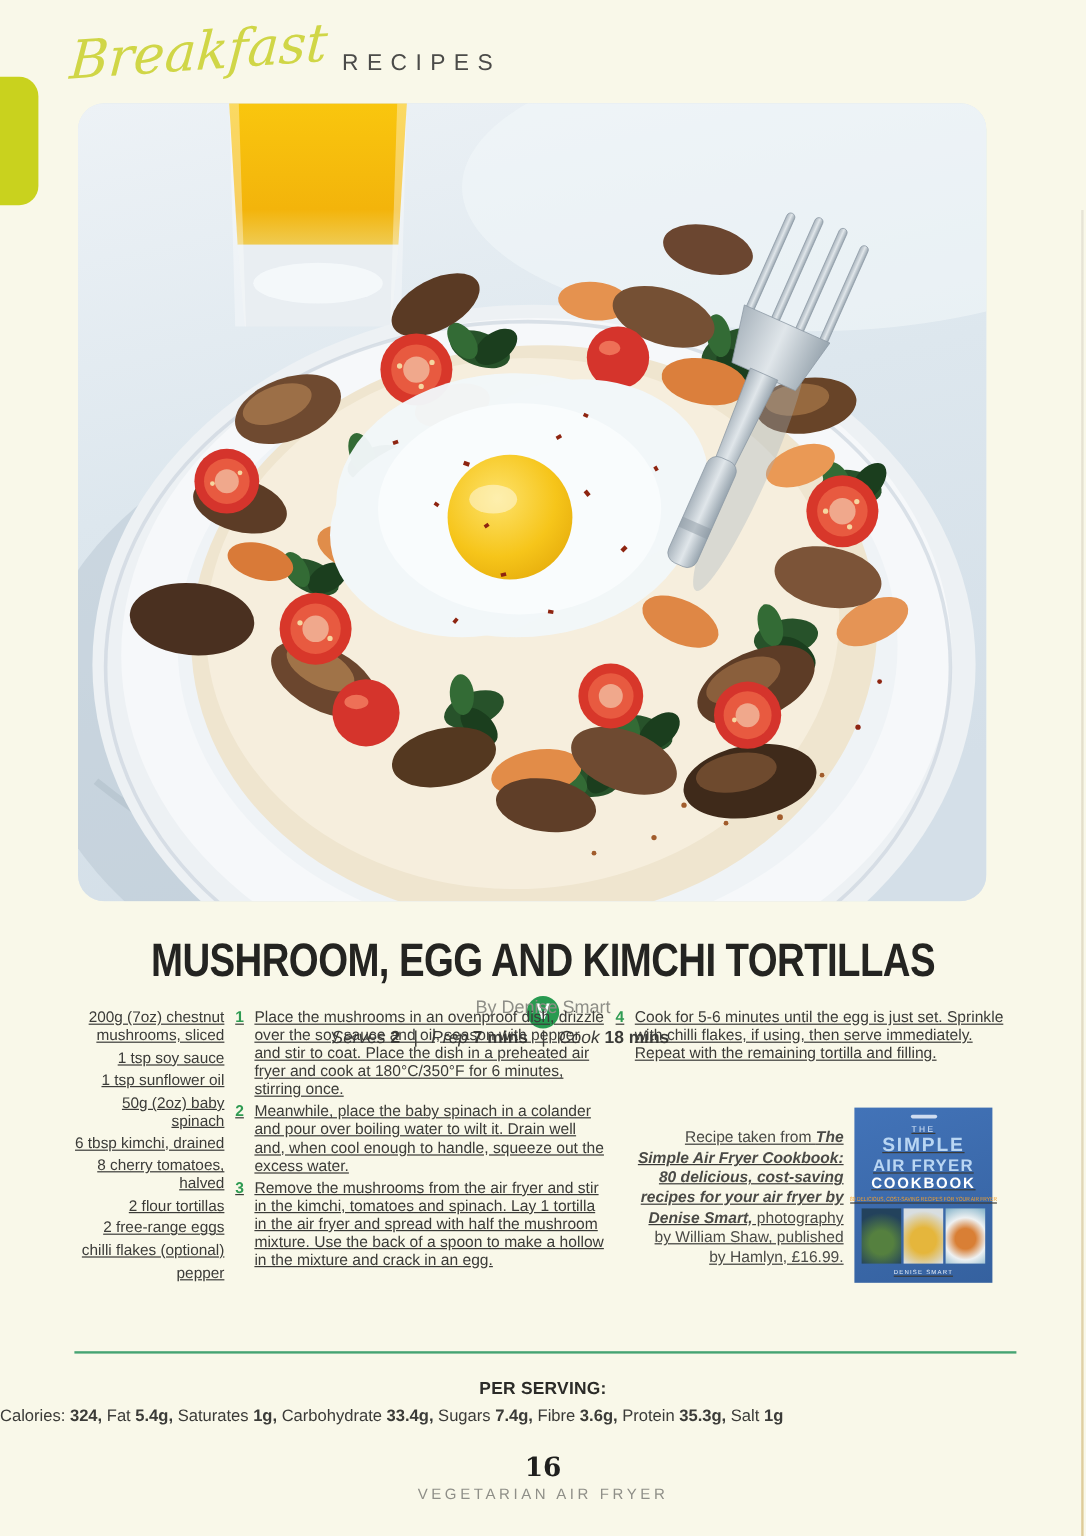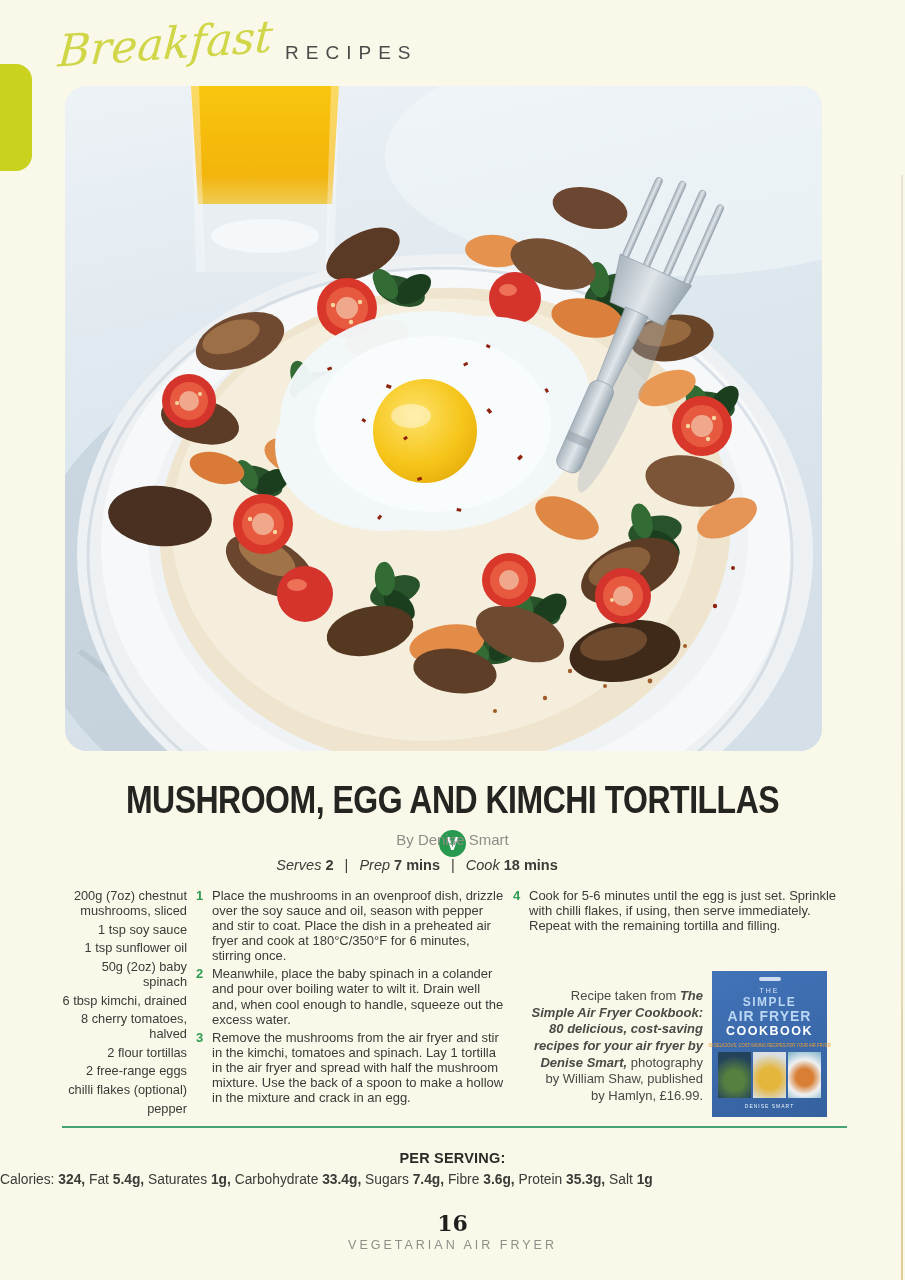"200g (7oz) chestnut mushrooms, sliced" .grid { text-decoration: none -> underline; top: 888px -> 840px }
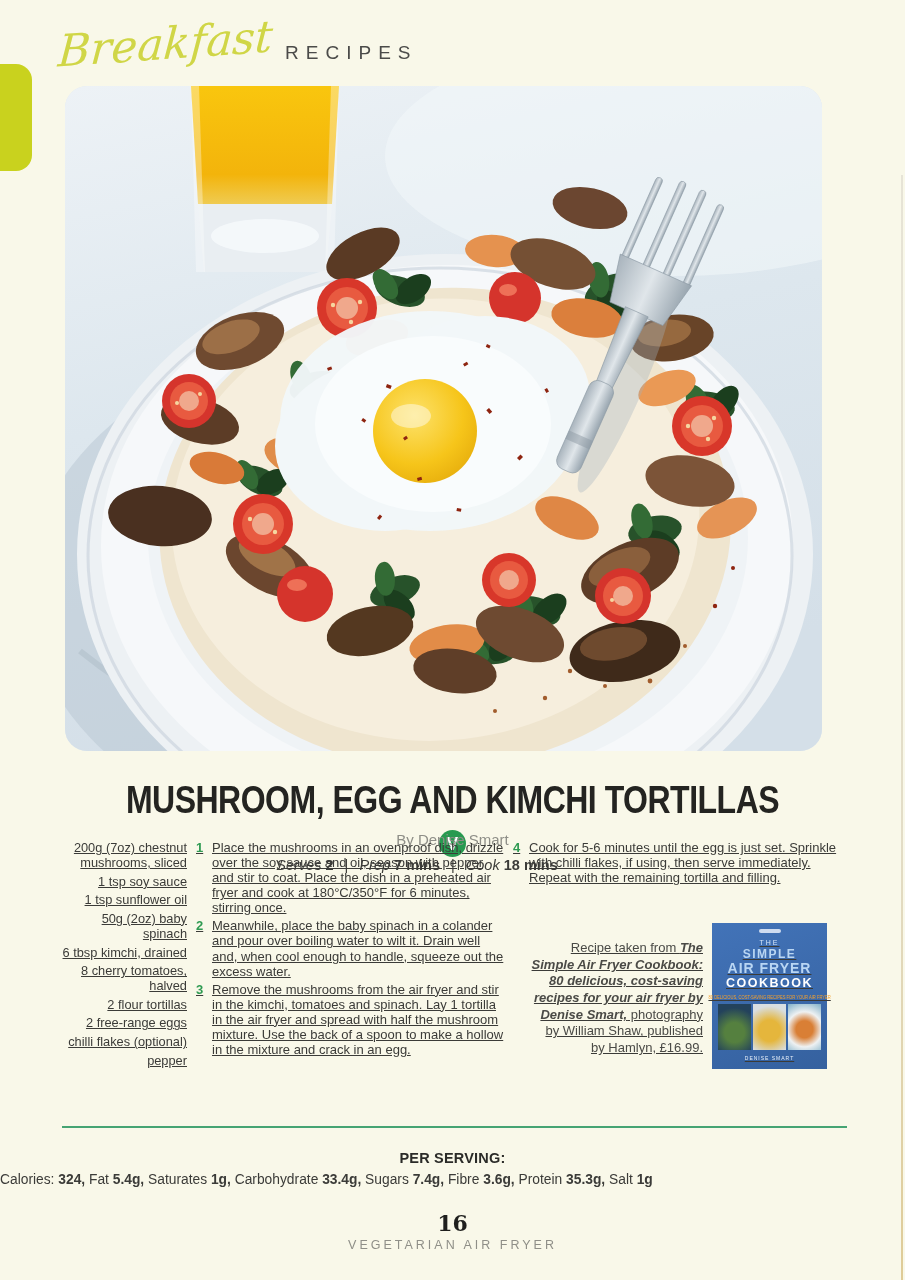"SIMPLE" .book .bt-1 { font-size: 12px -> 16px }
